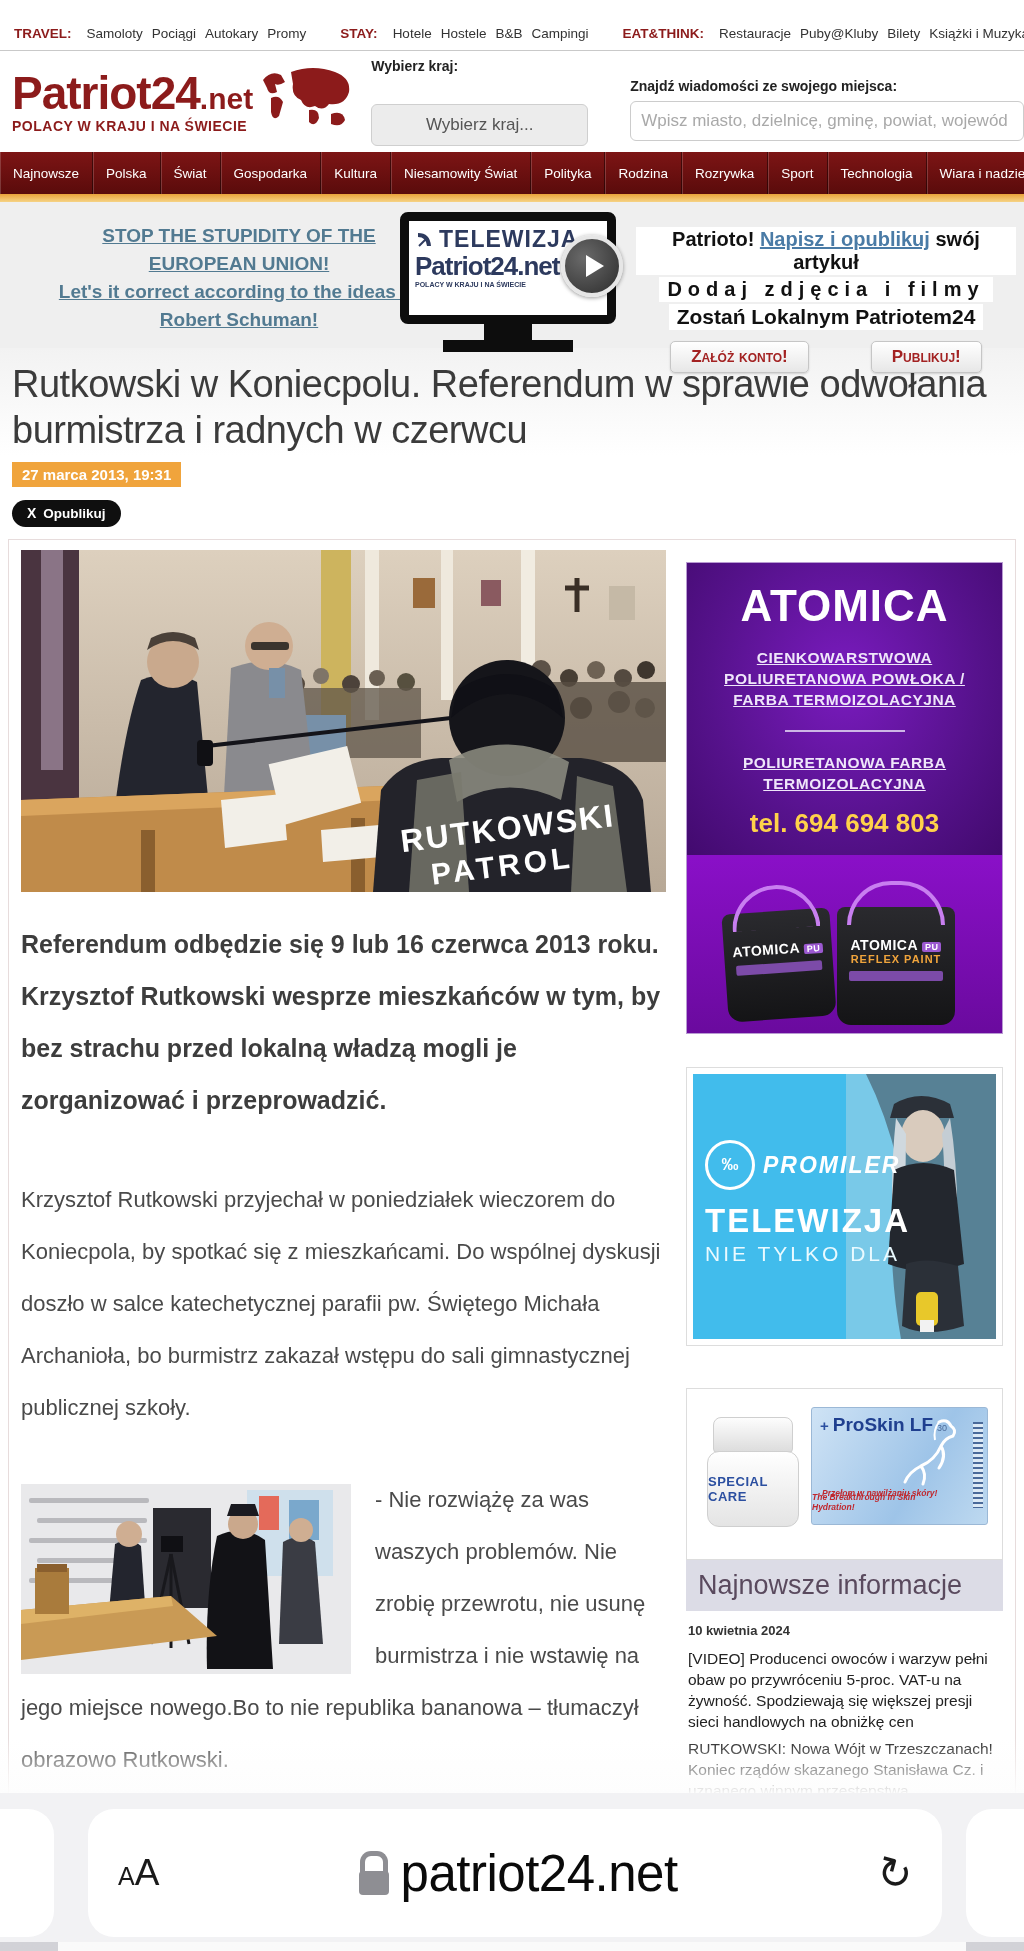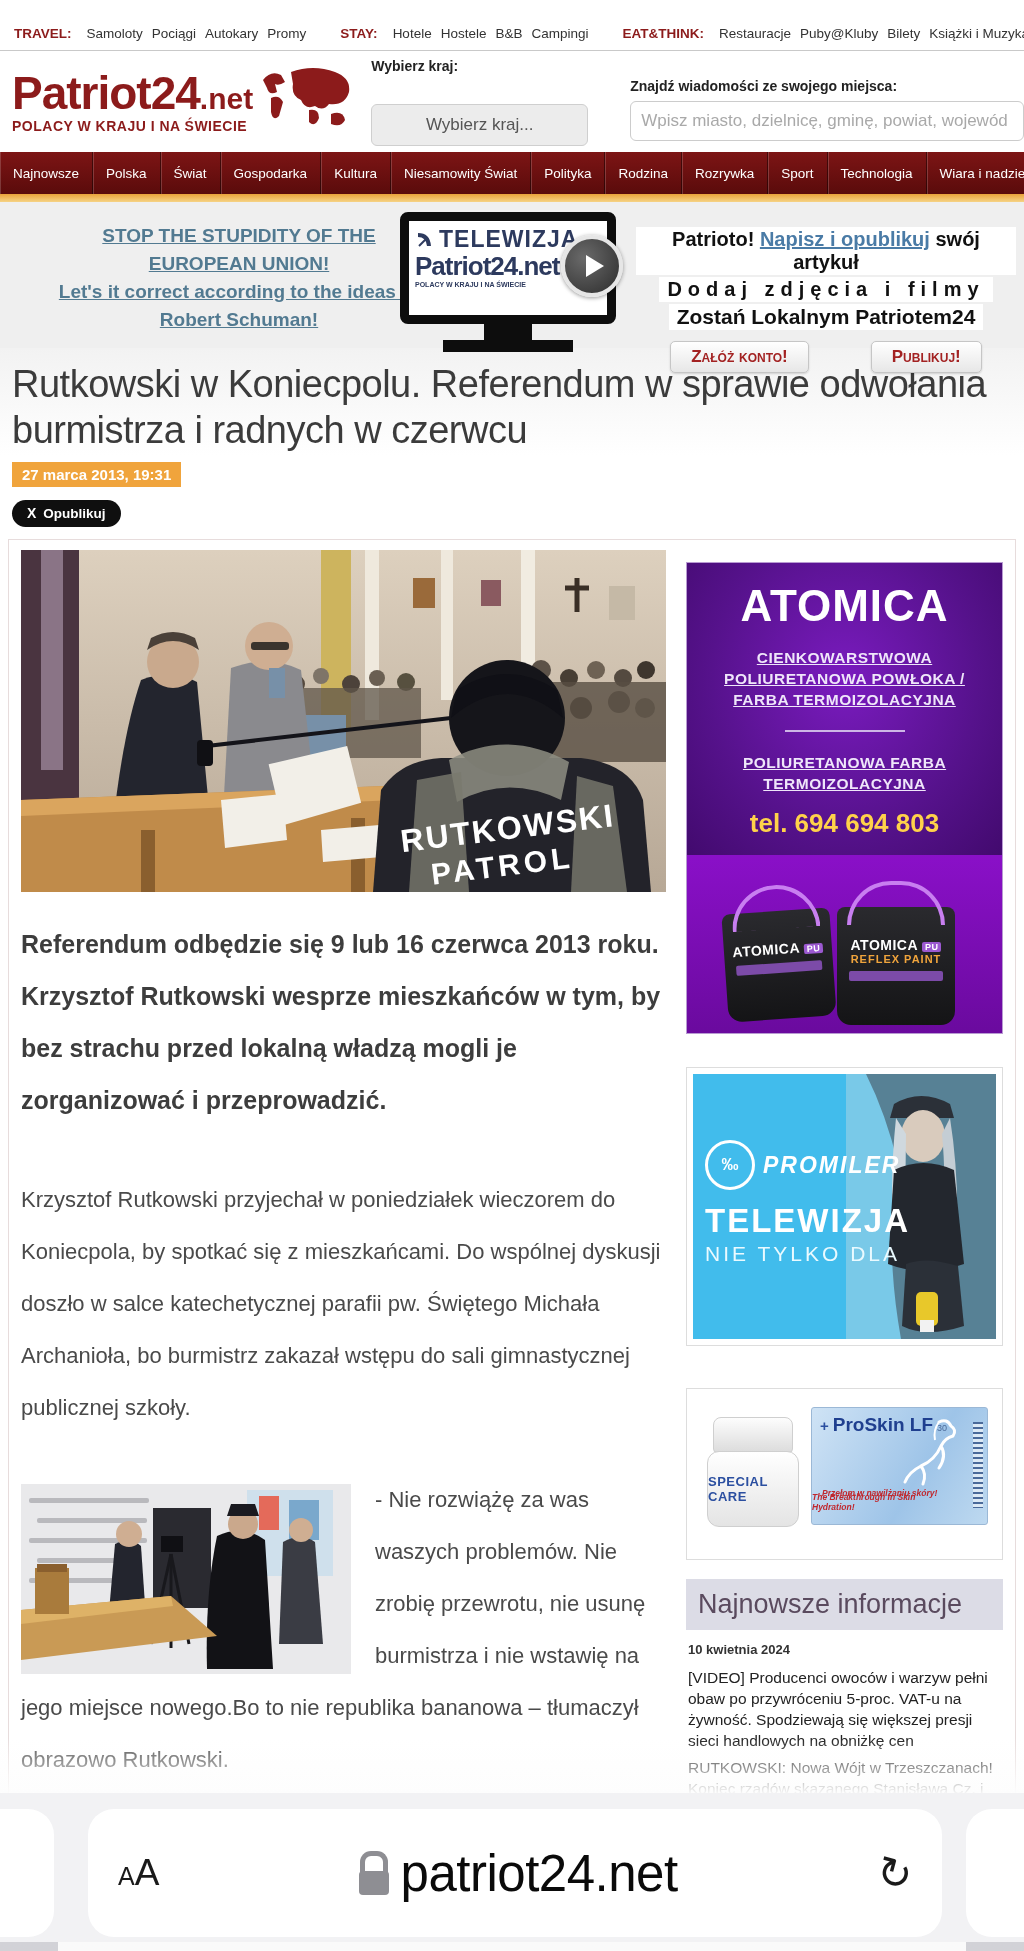"Najnowsze informacje" .latest { margin-top: 19px -> none }
